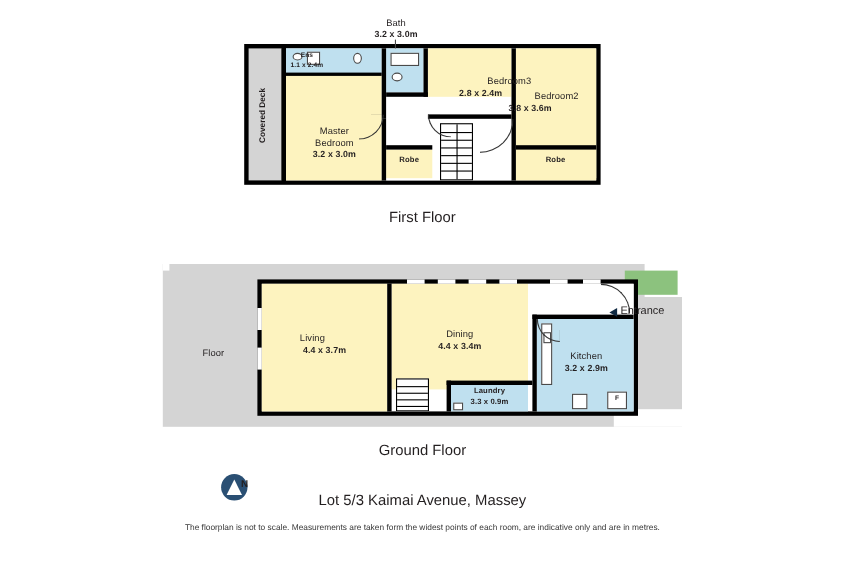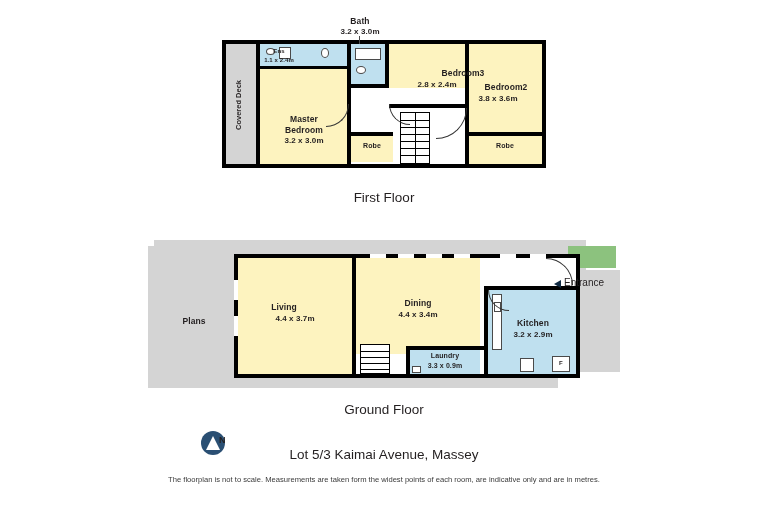"Bath" .lbl.name { font-weight: bold -> normal }
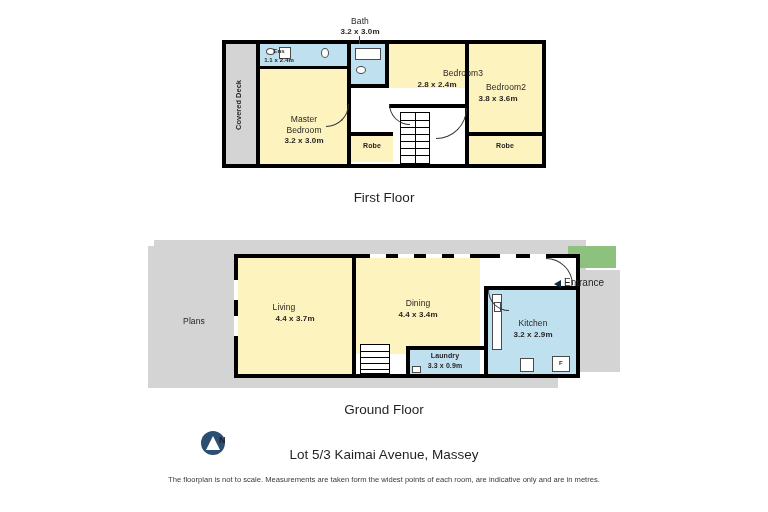"3.8 x 3.6m" div.lbl { left: 248px -> 232px }
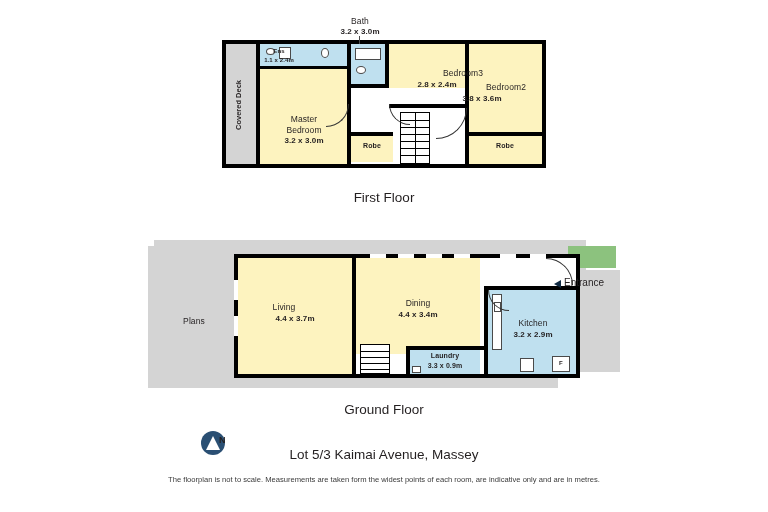"Plans" div.lbl { text: Plans -> Floor }
